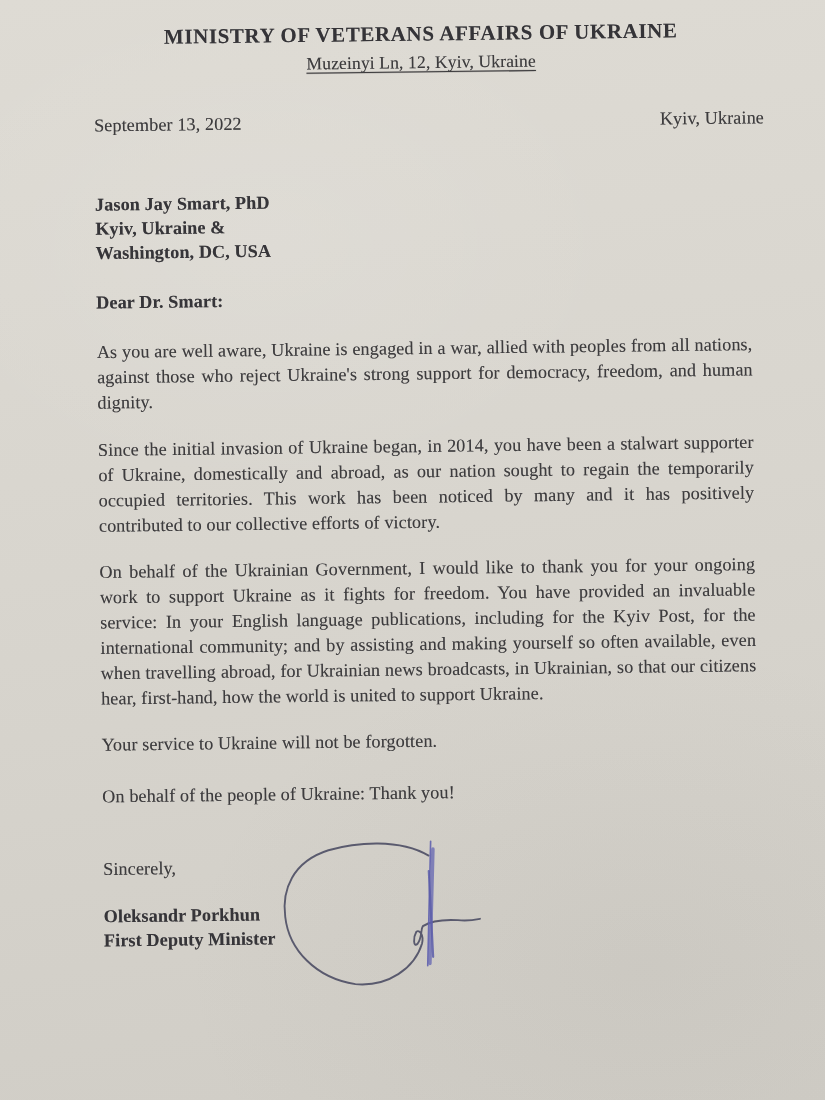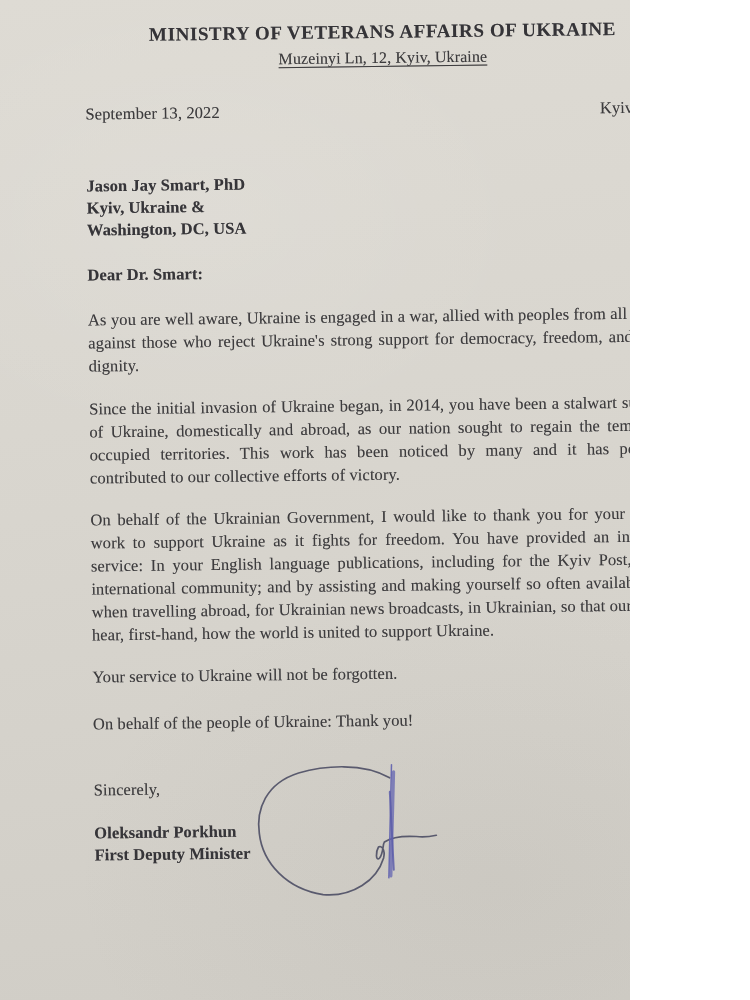"MINISTRY OF VETERANS AFFAIRS OF" .paper { width: 630px -> 750px }
